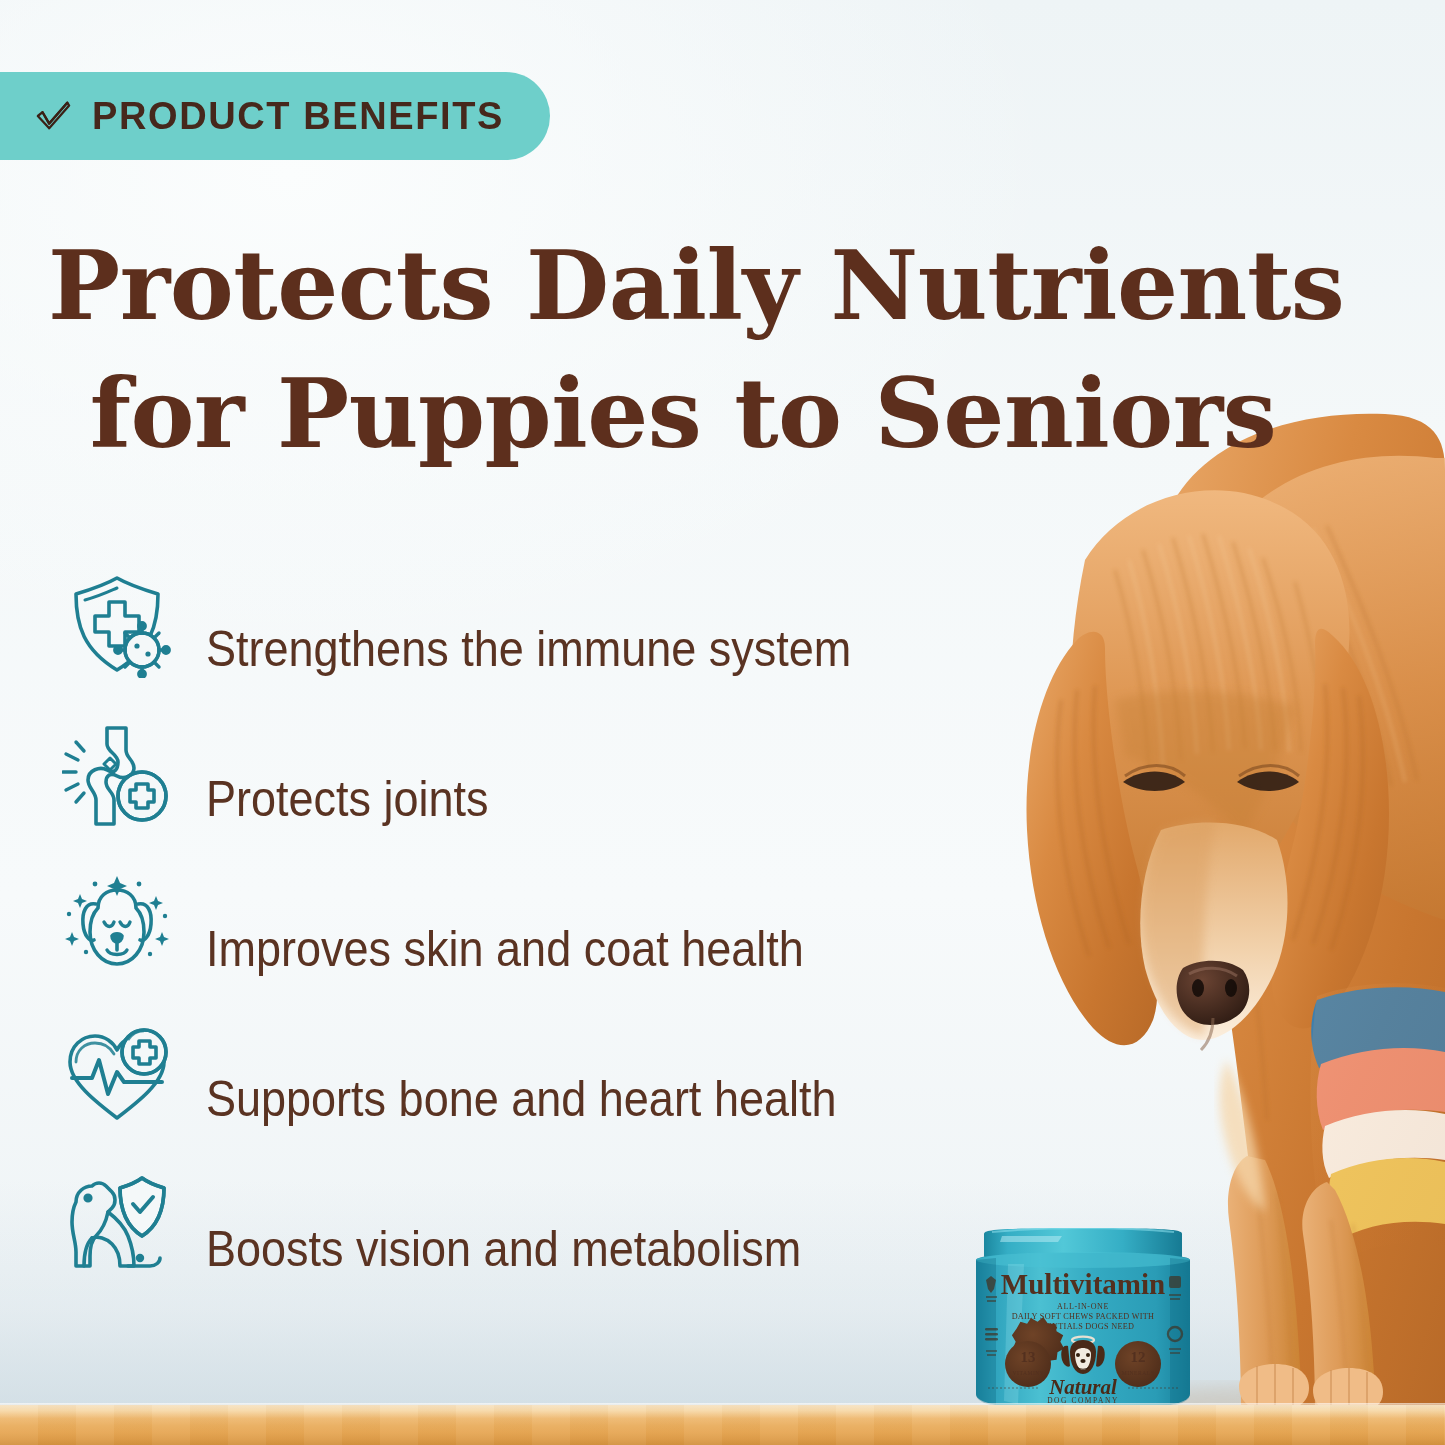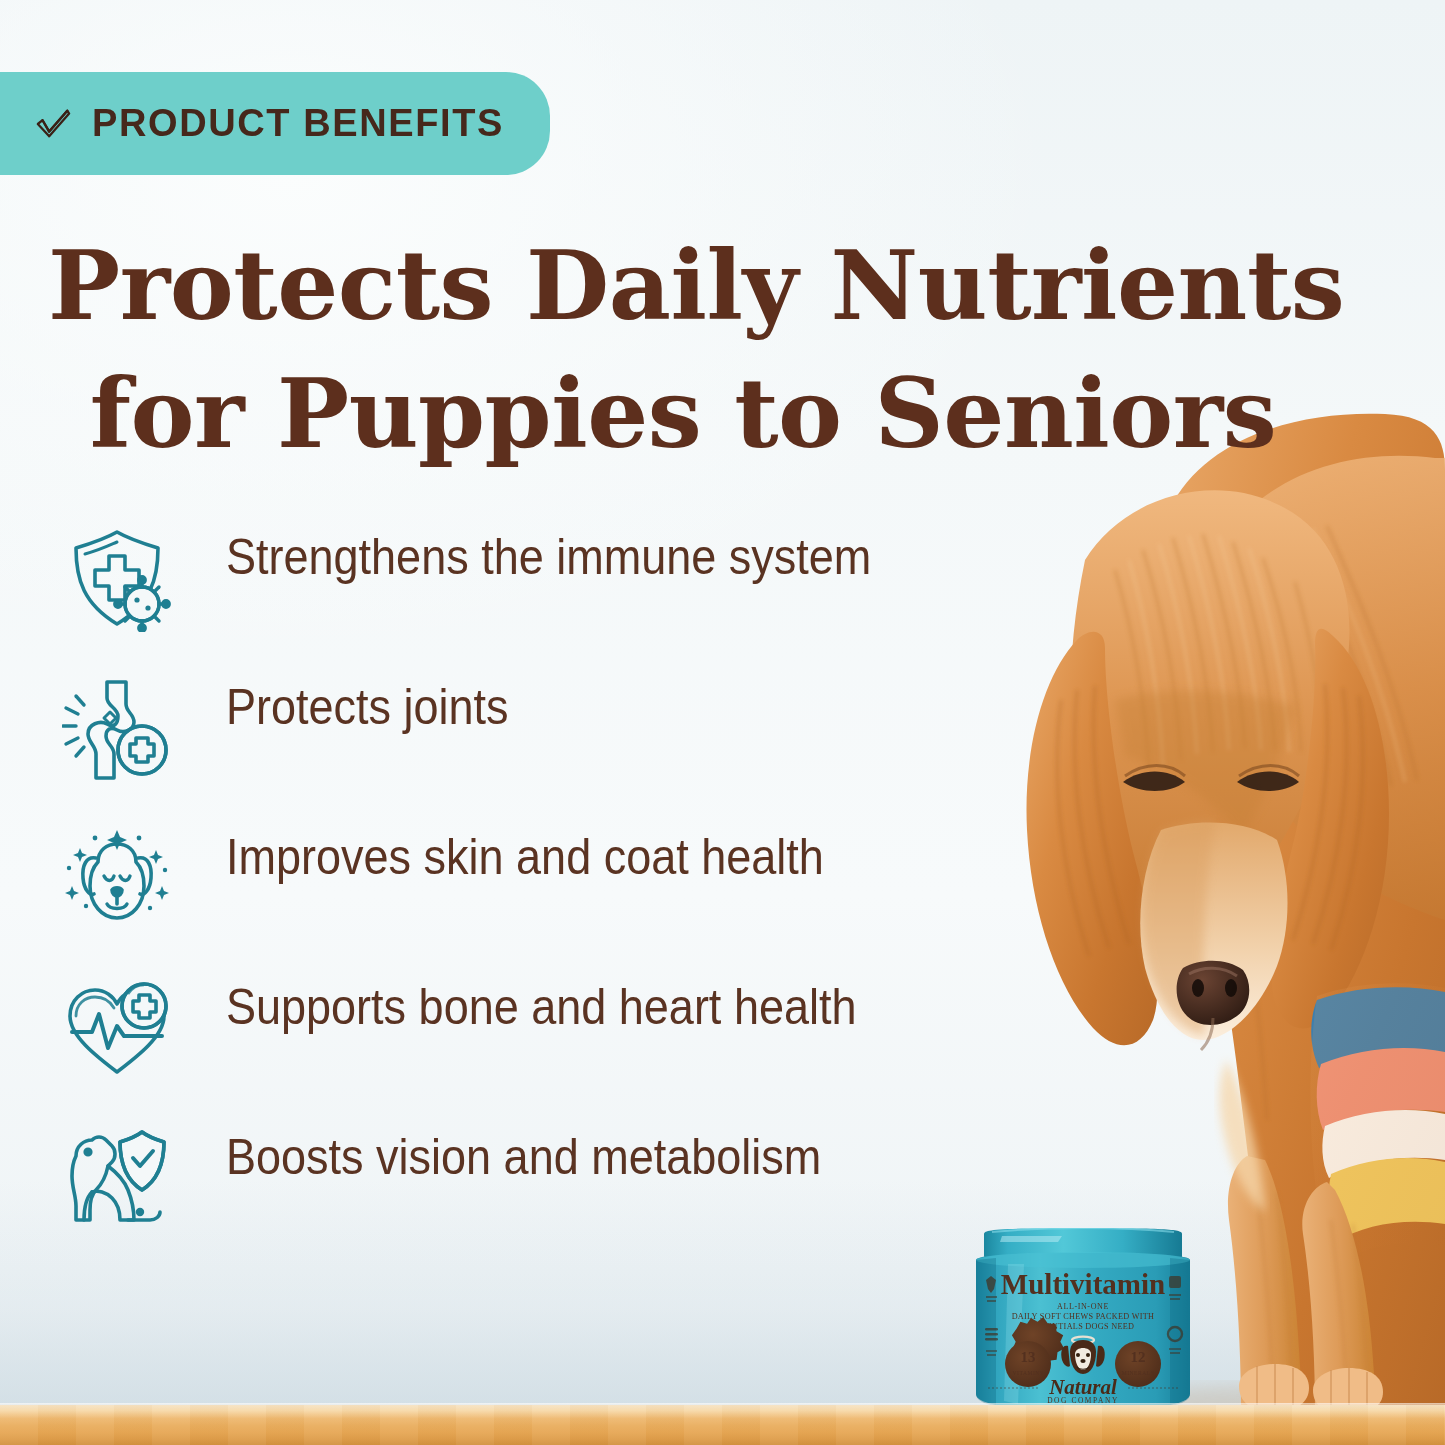"PRODUCT BENEFITS" #badge { height: 103px -> 88px }
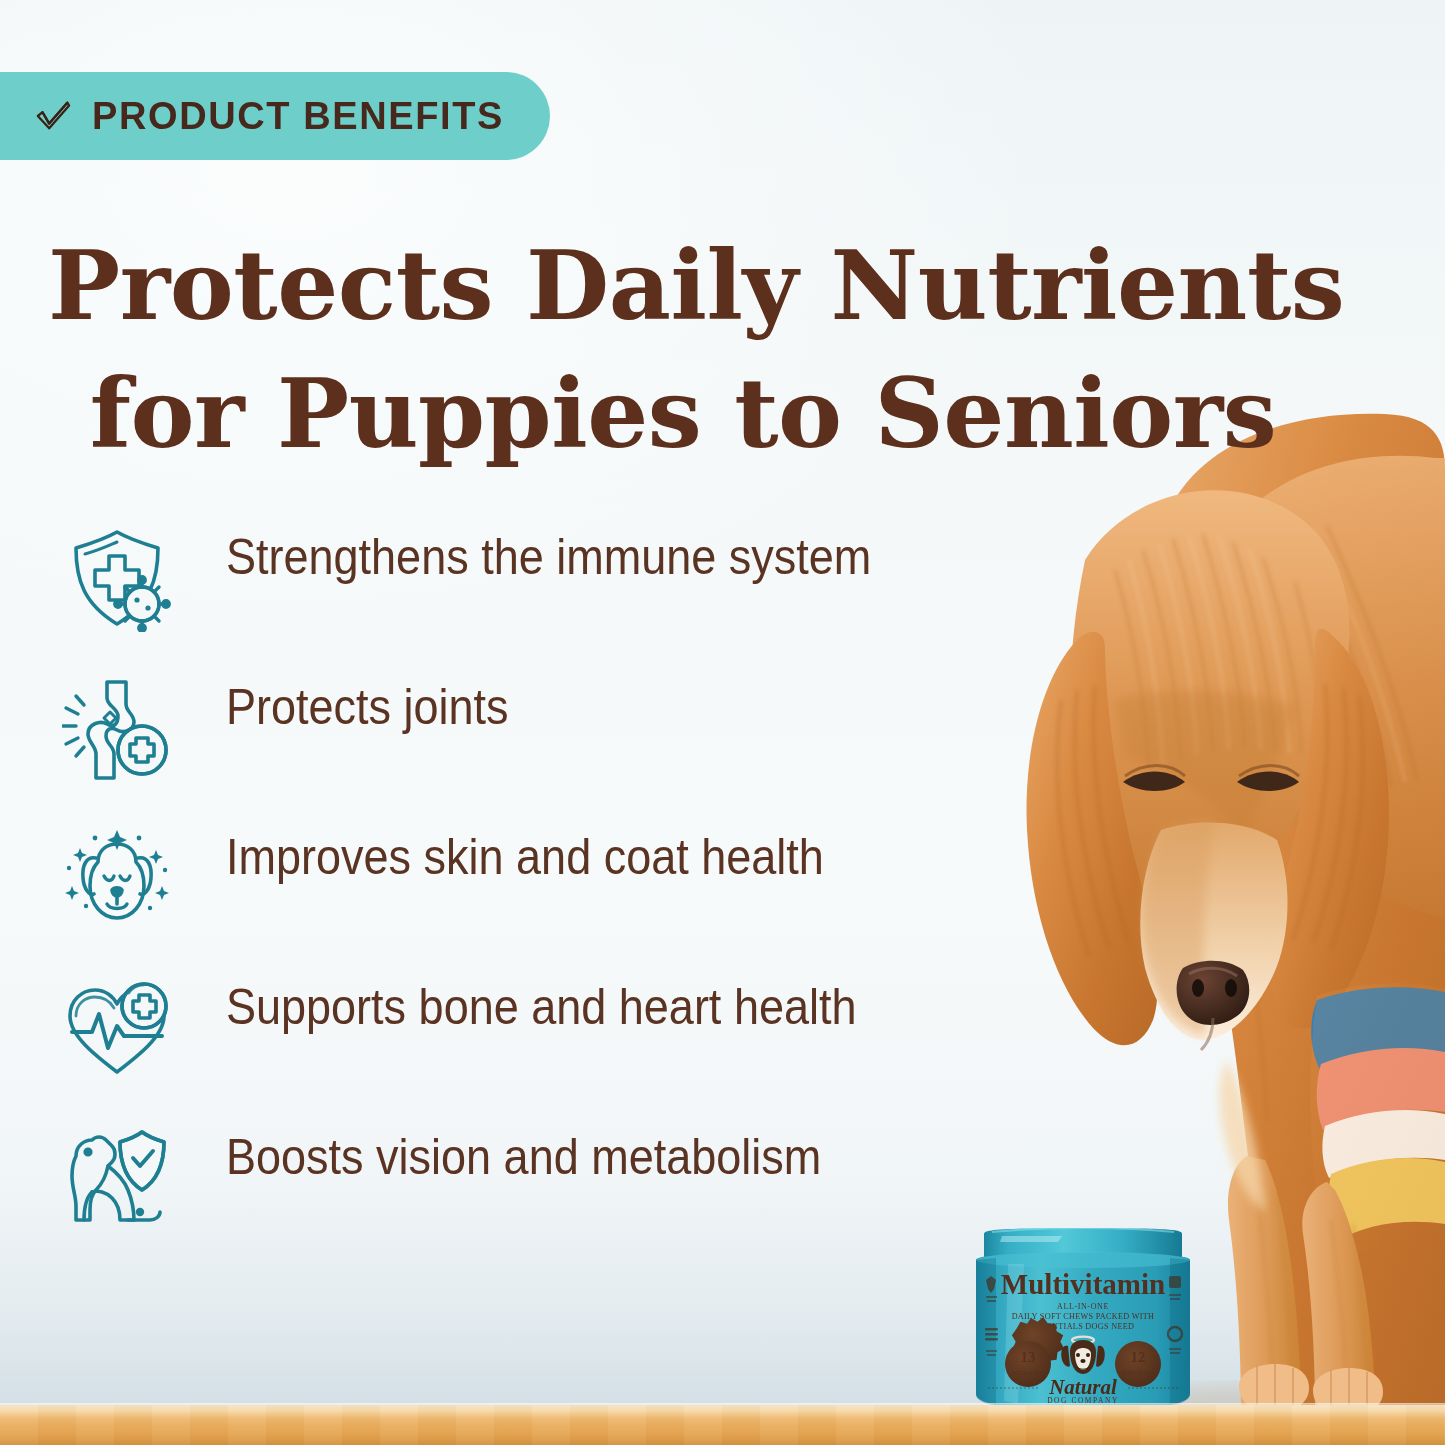"Strengthens the immune system" .benefit { align-items: flex-start -> flex-end; gap: 54px -> 34px }
